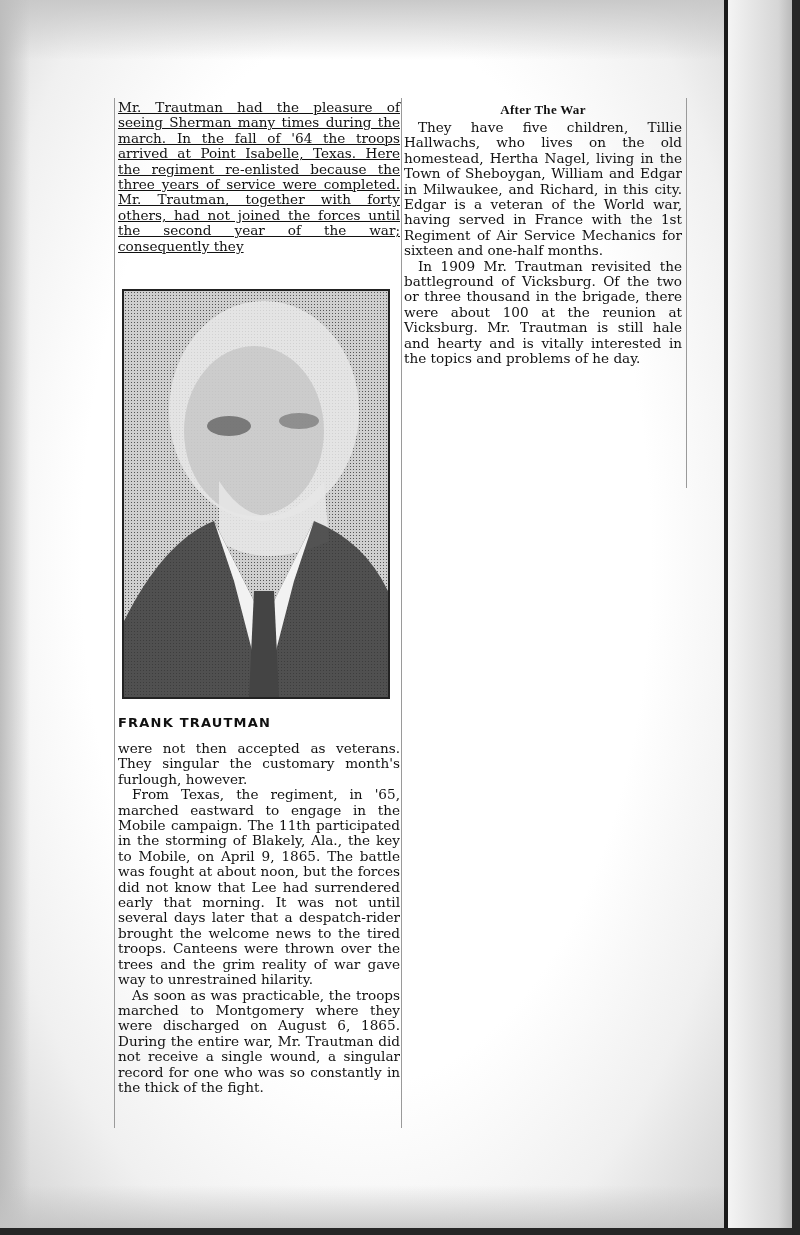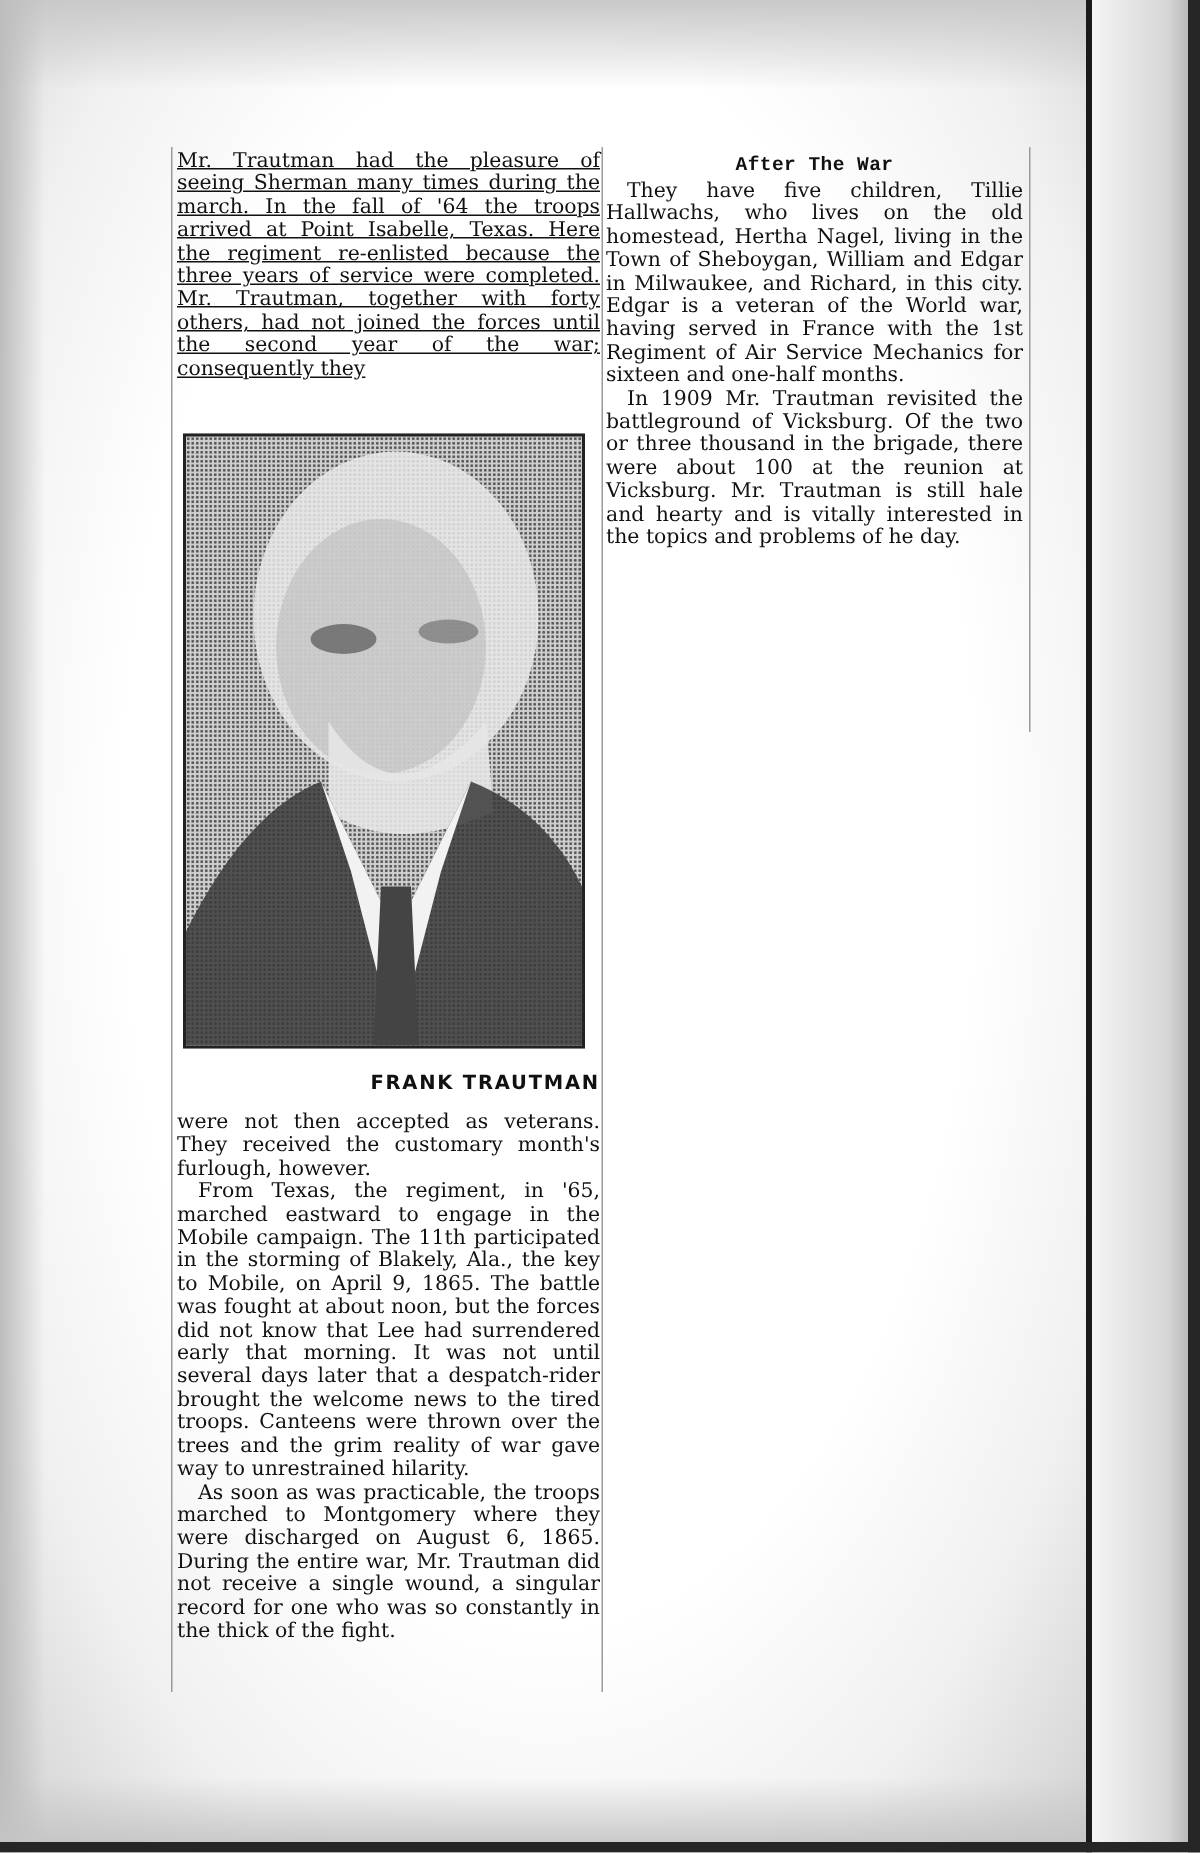"After The War" .headline { font-family: Liberation Mono, monospace -> Liberation Serif, serif }
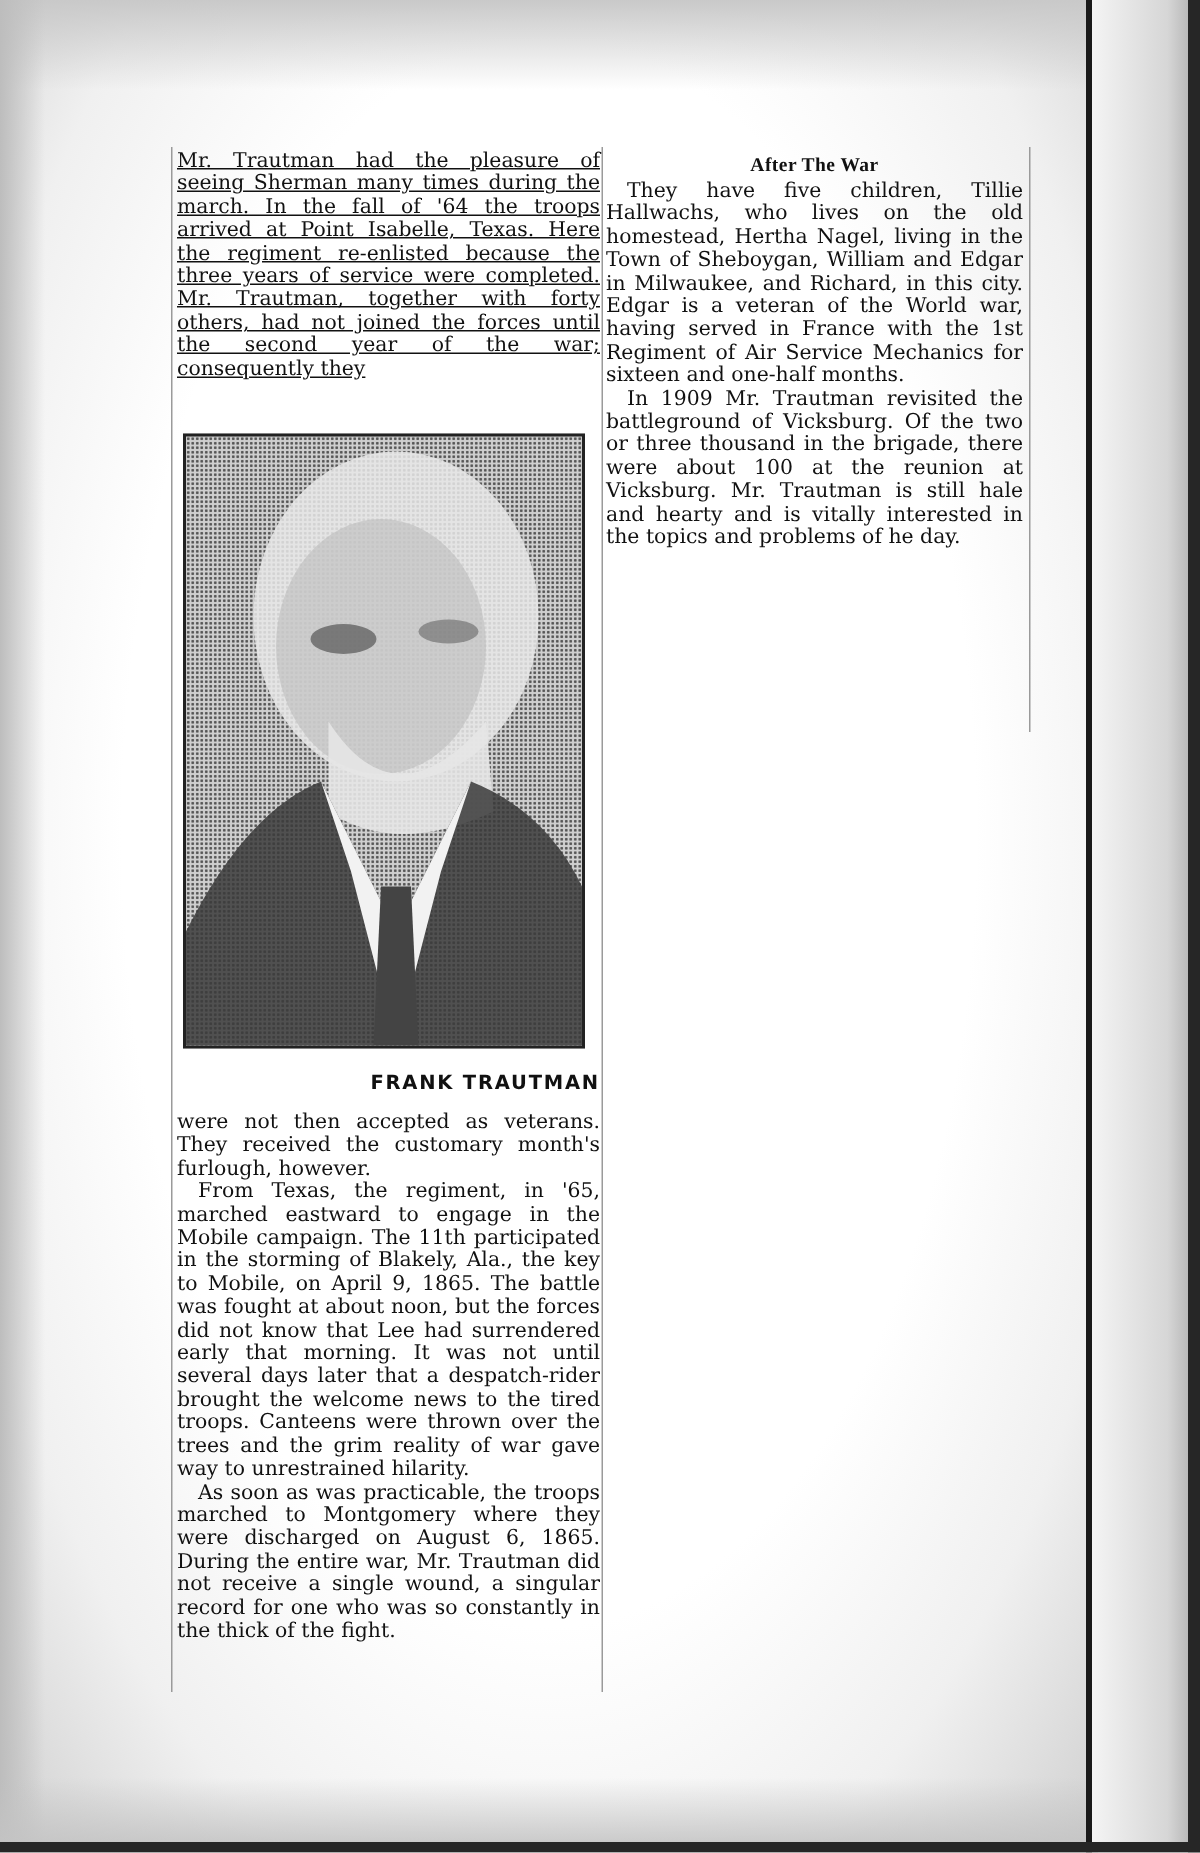"FRANK TRAUTMAN" .caption { text-align: right -> left }
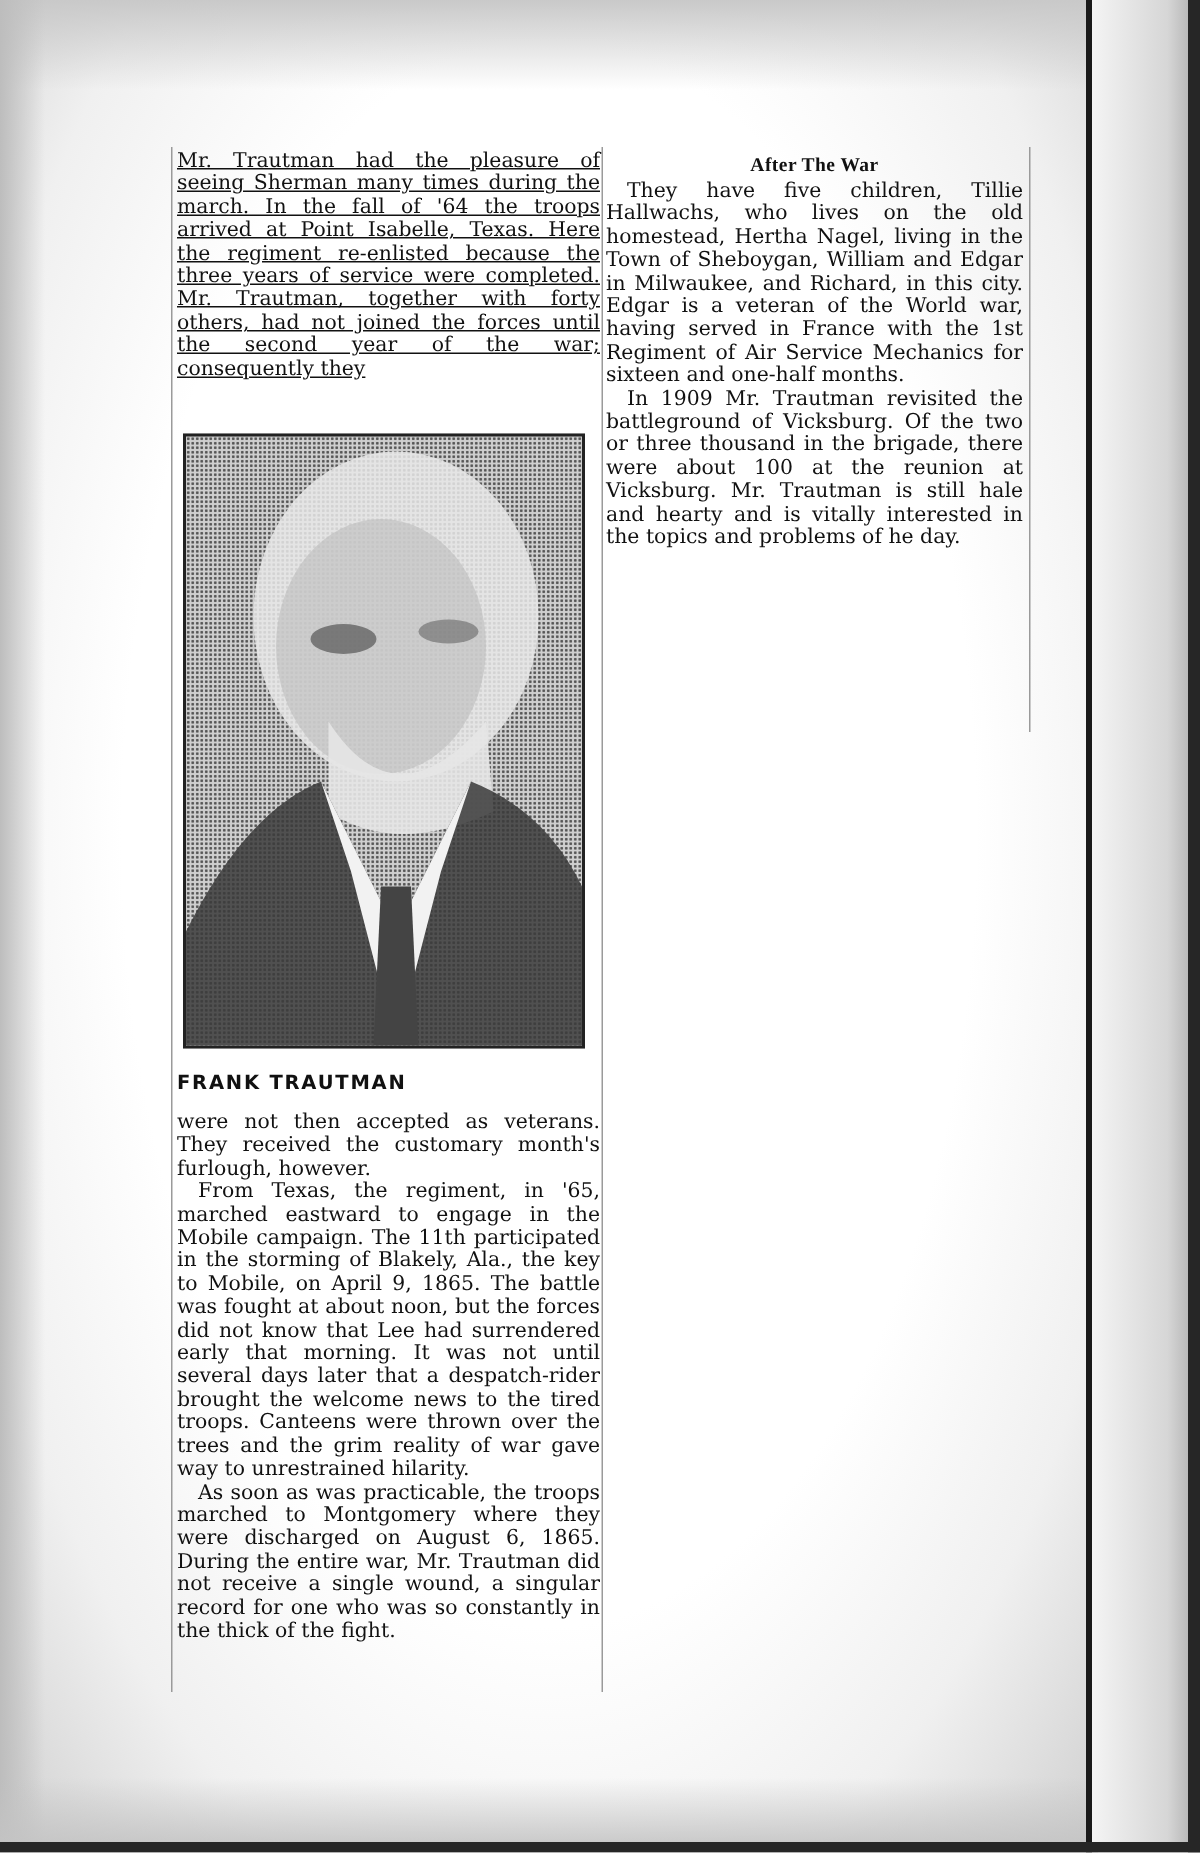"were not then accepted as" p { text: received -> singular }
